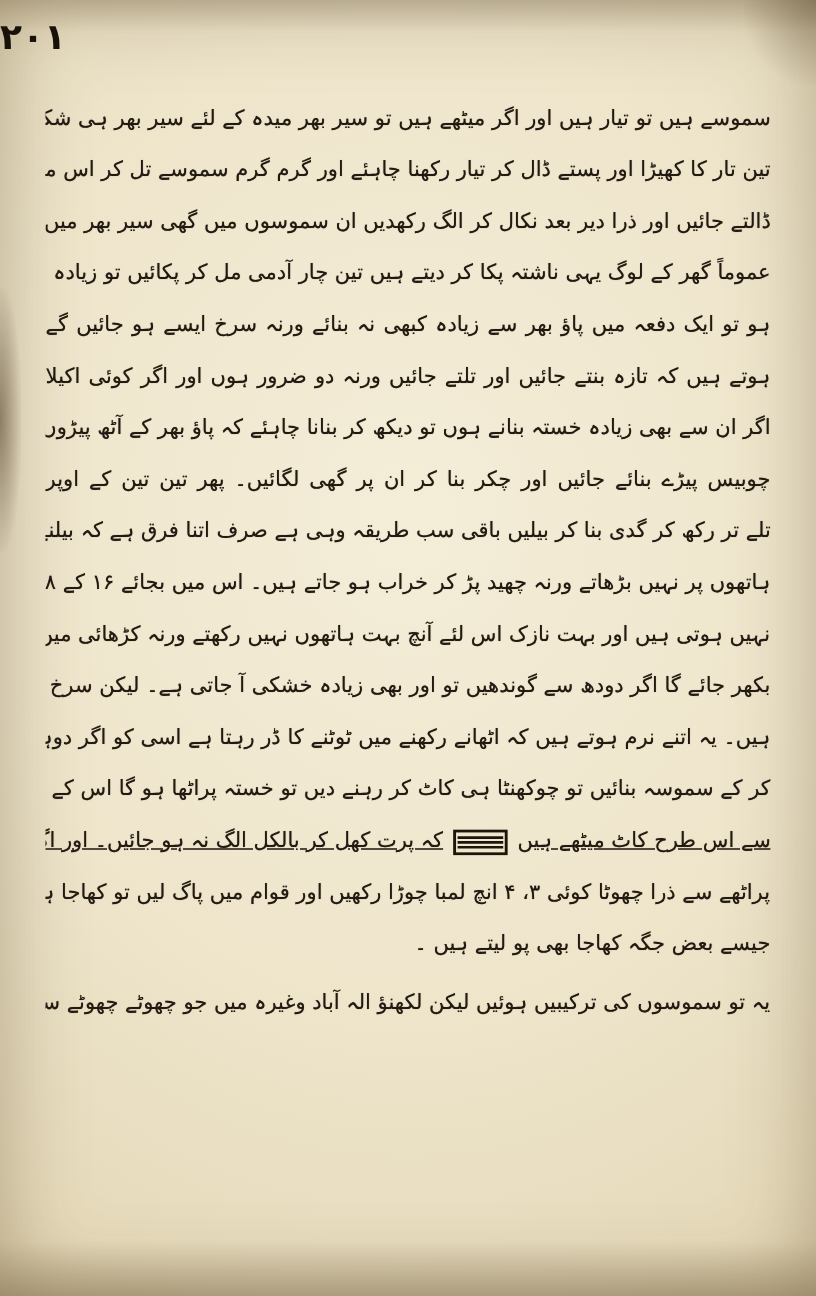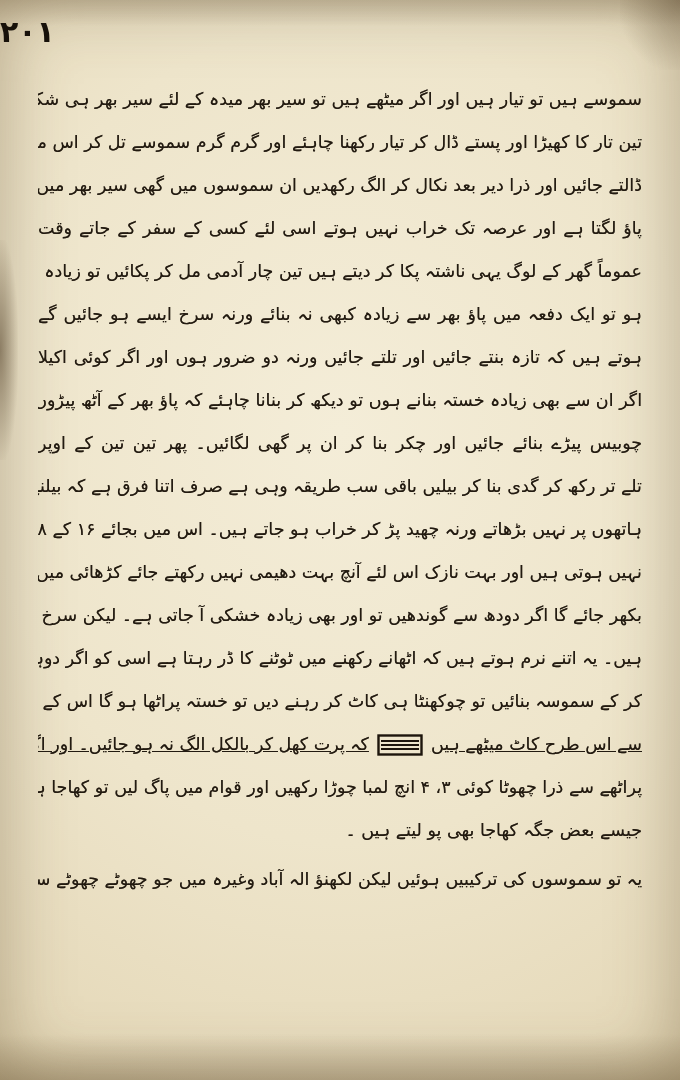"پاؤ لگتا ہے اور عرصہ" div.line { html: <div>پاؤ لگتا ہے اور عرصہ تک خراب نہیں ہوتے اسی لئے کسی کے سفر کے جاتے وقت</div> -> none }
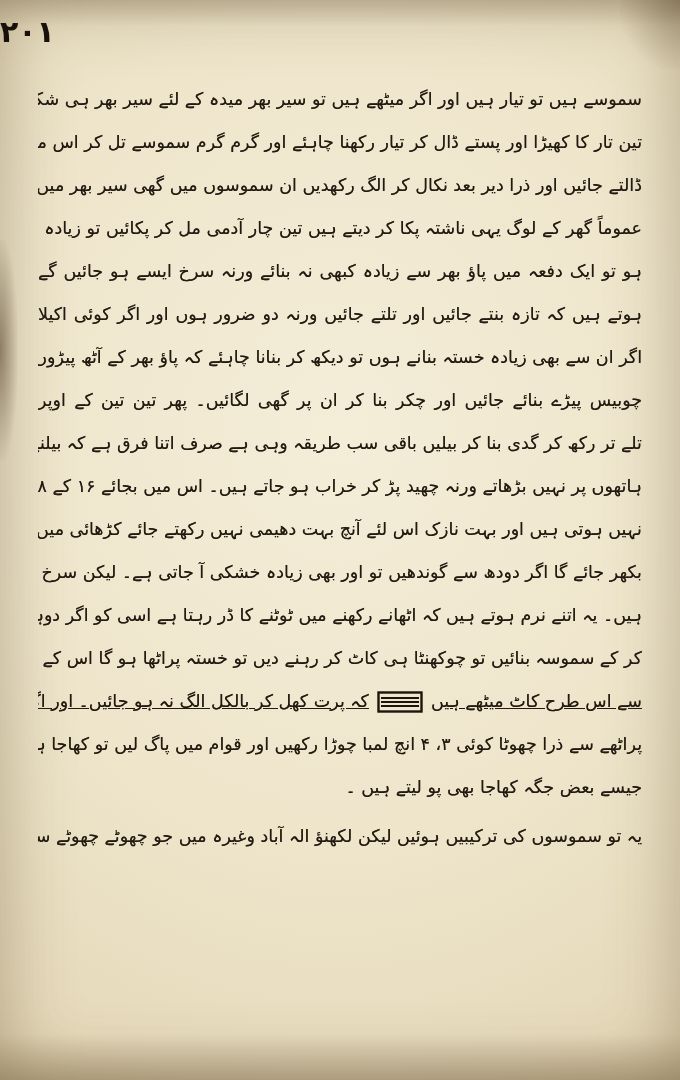"نہیں ہوتی ہیں اور بہت" div.line { text: دھیمی نہیں رکھتے جائے -> ہاتھوں نہیں رکھتے ورنہ }
